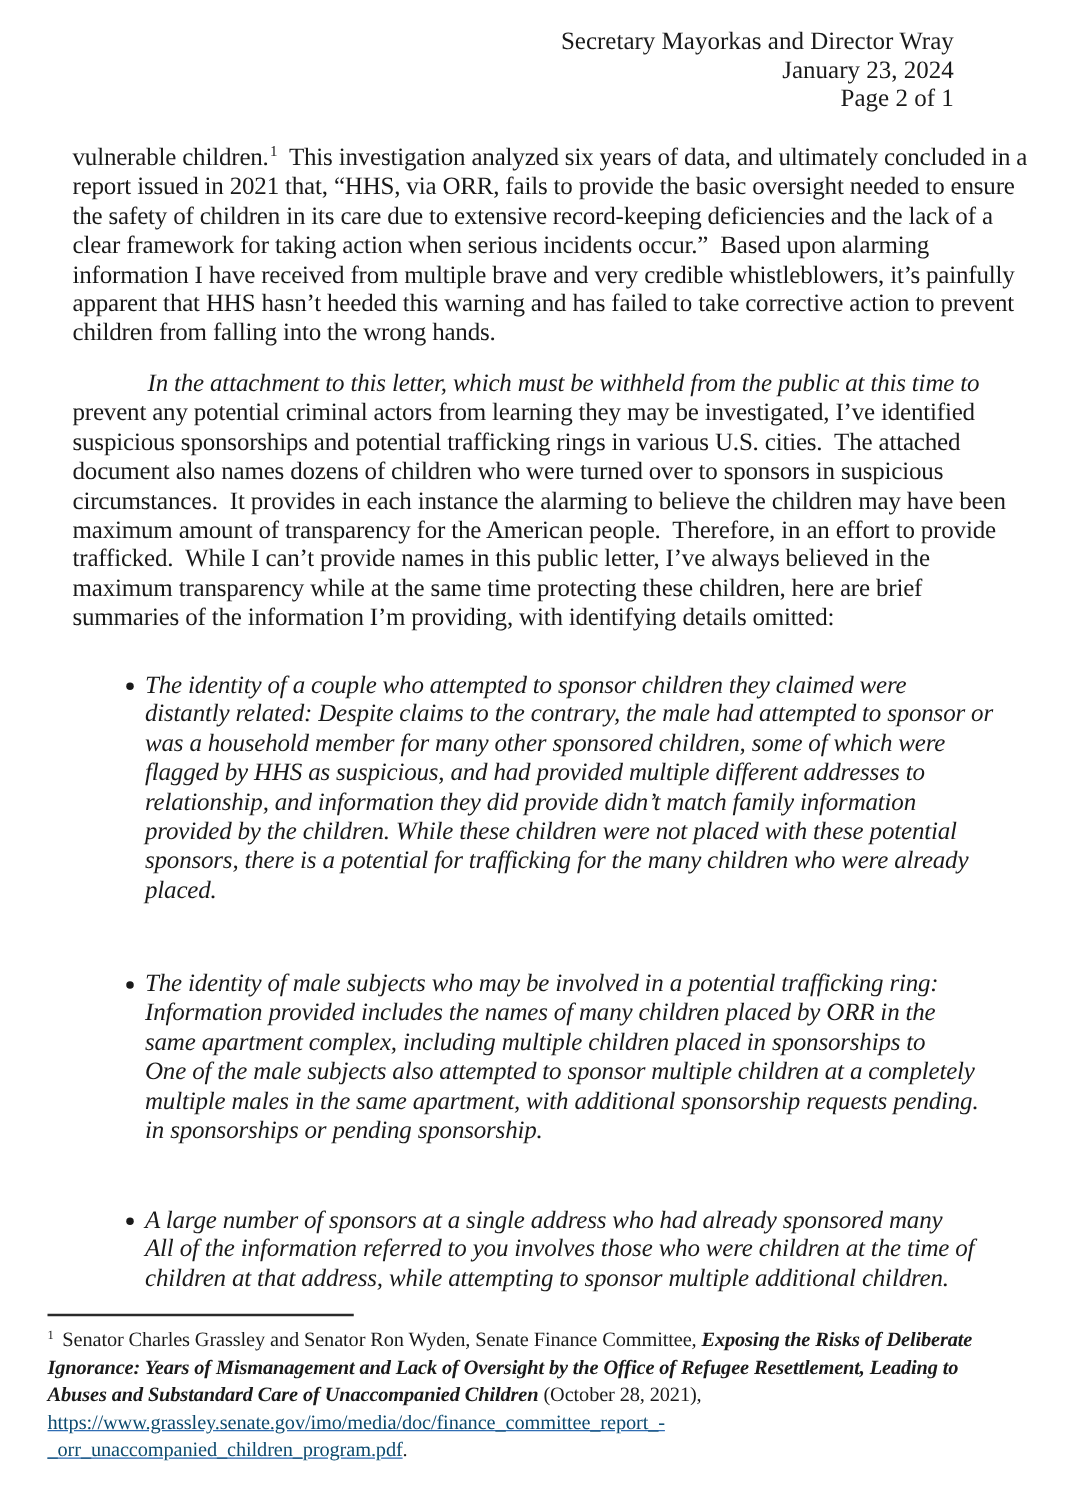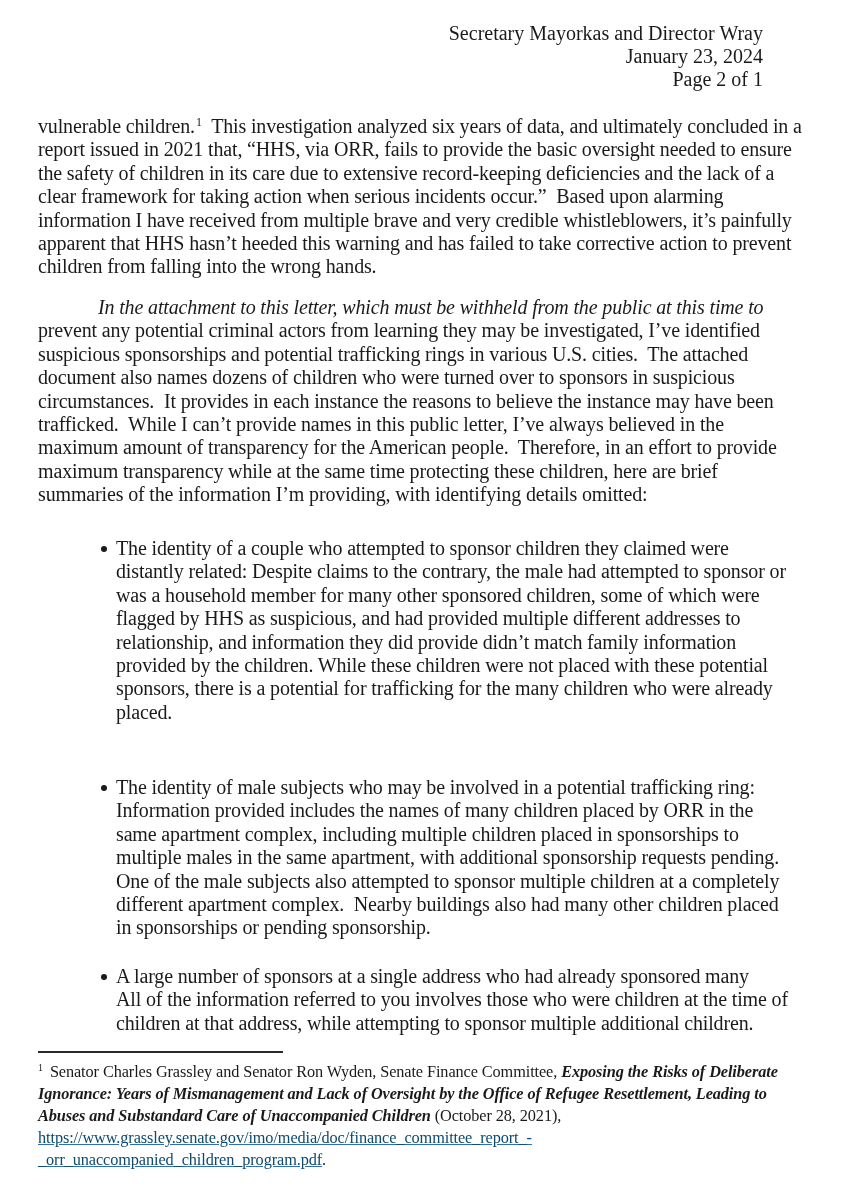"vulnerable children.1 This investigation" .body-text .ln { margin-left: none -> 20px }
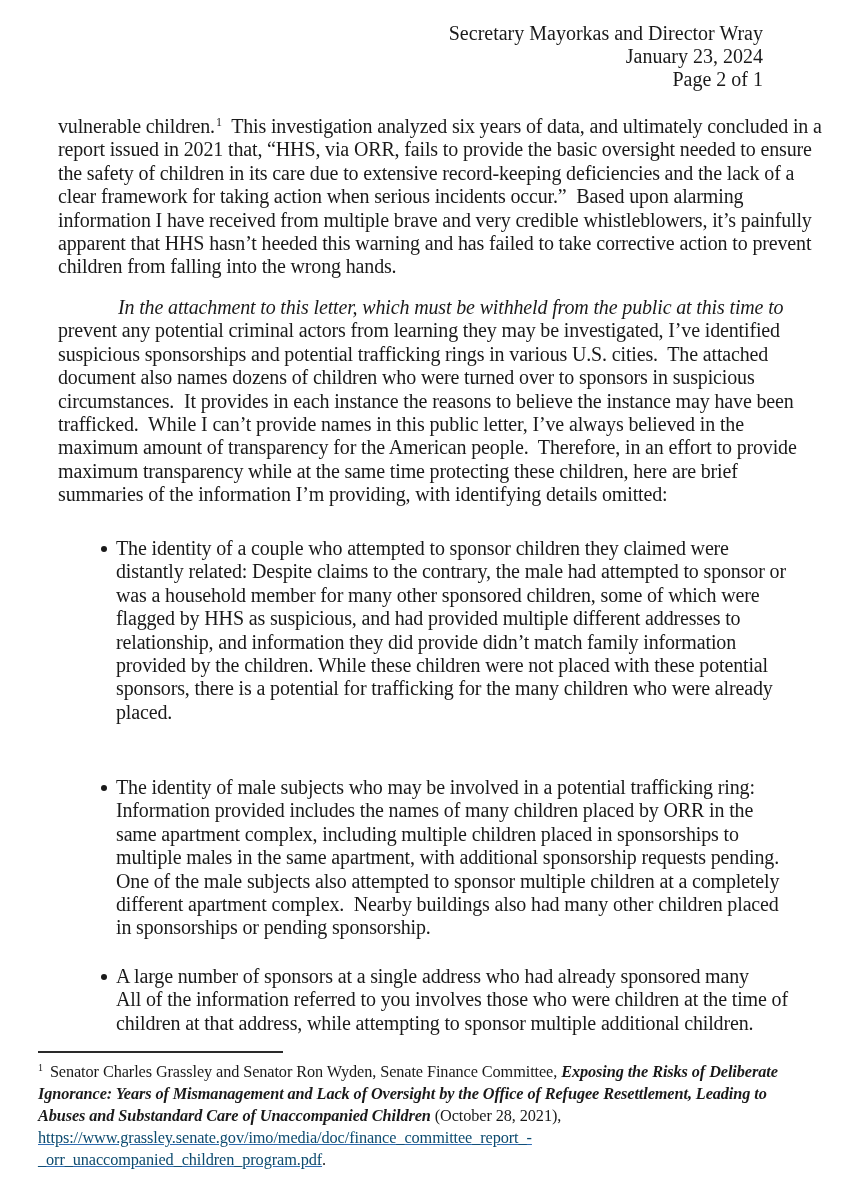"circumstances. It provides in each" span.ln { text: reasons to believe the instance -> alarming to believe the children }
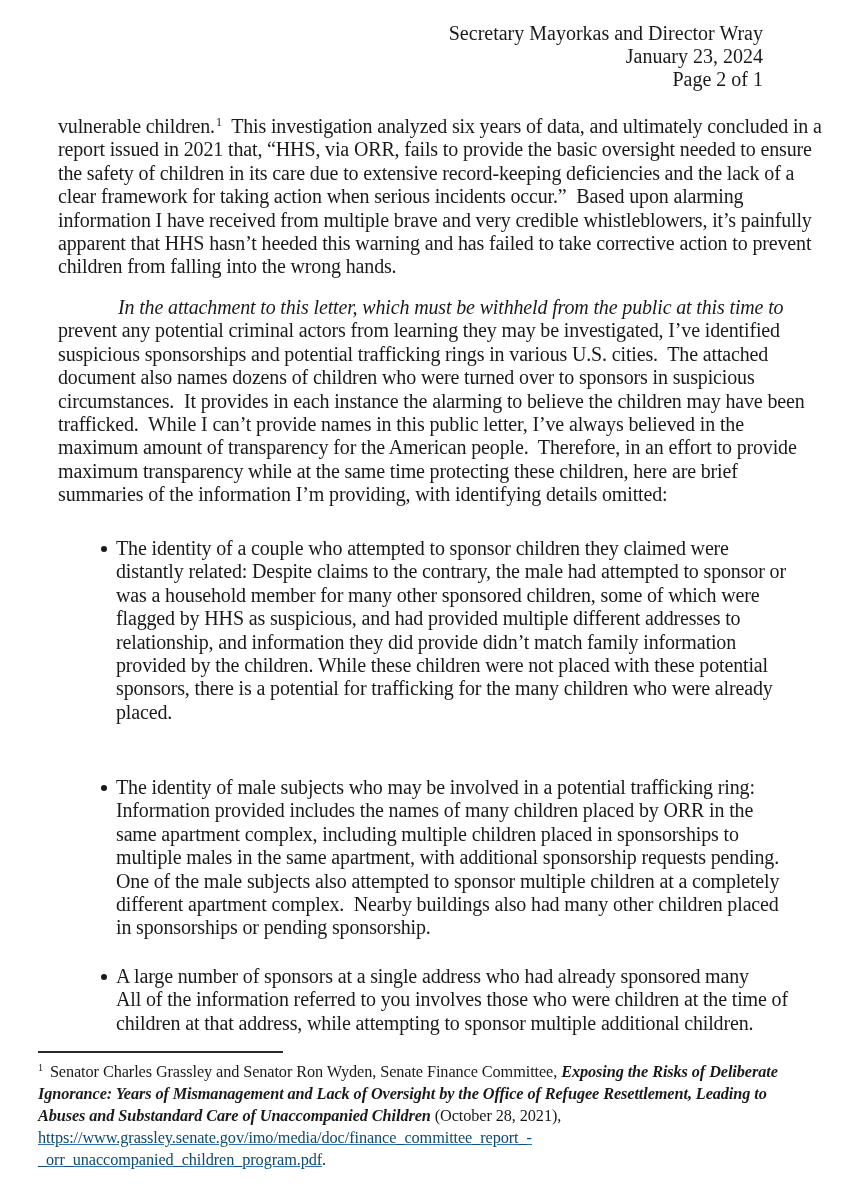"trafficked. While I can’t provide" span.ln { order: before "maximum amount of transparency for" -> after "maximum amount of transparency for" }
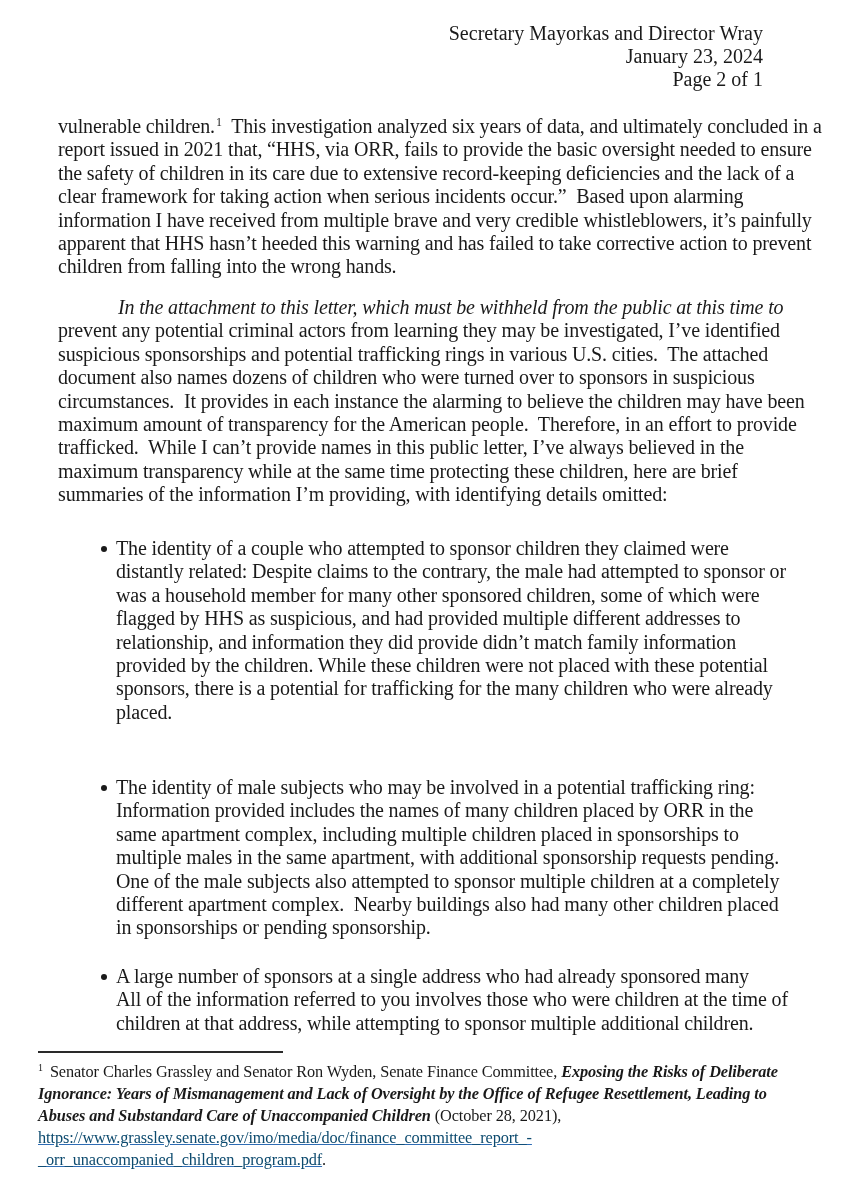"The identity of a couple" .bullet-item .txt { font-style: none -> italic }
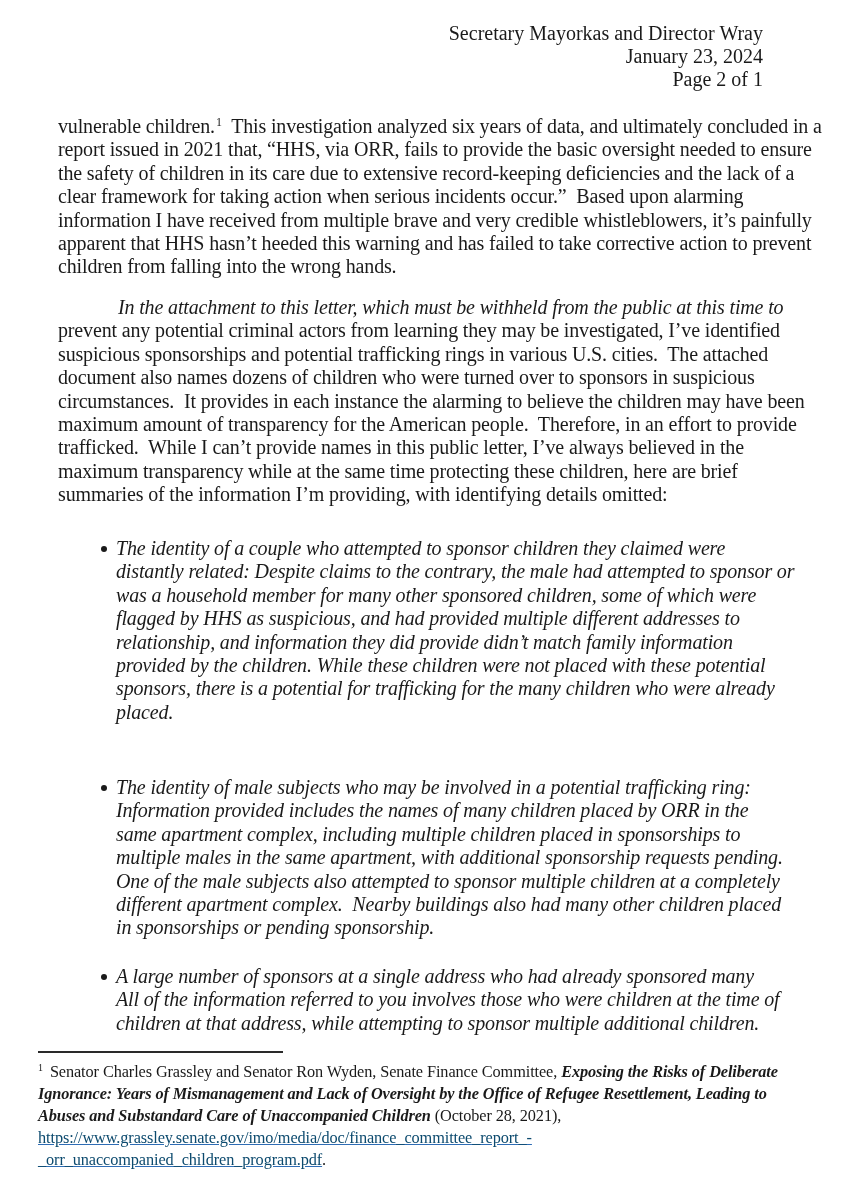"multiple males in the same" span.ln { order: before "One of the male subjects" -> after "One of the male subjects" }
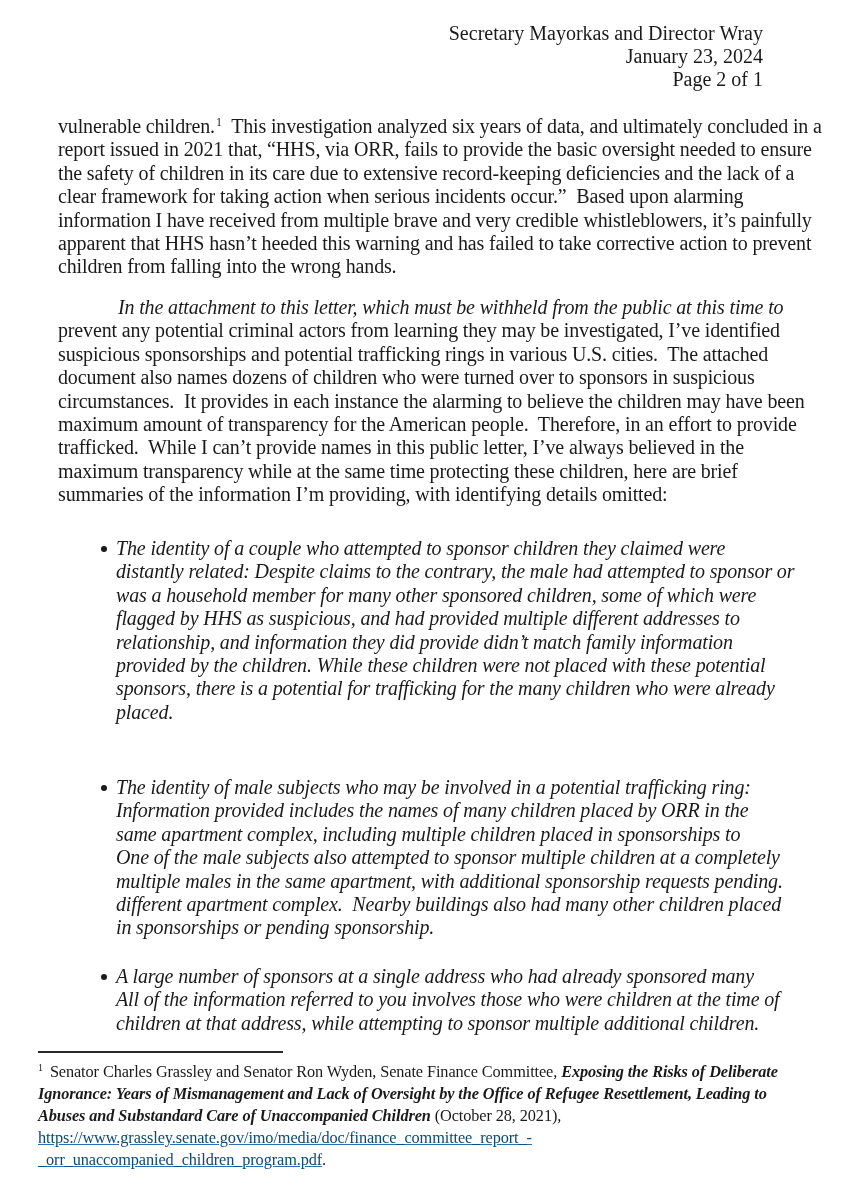"different apartment complex. Nearby" span.ln { html: <span>different apartment complex. Nearby buildings also had many other children placed</span> -> none }
